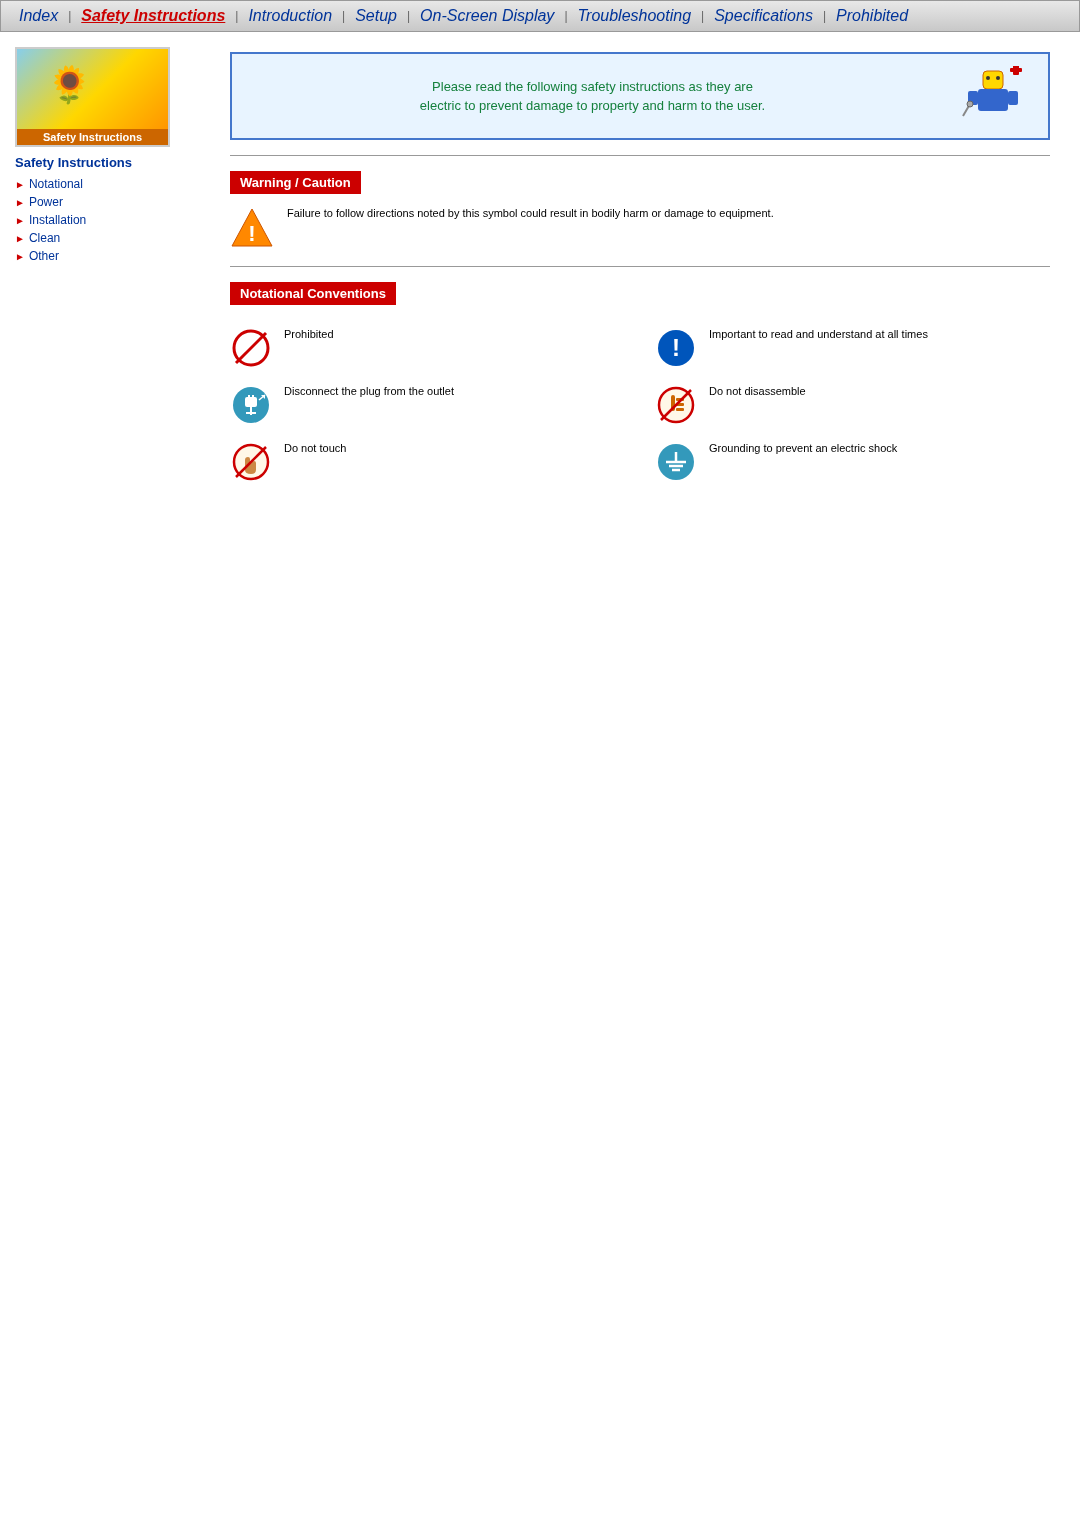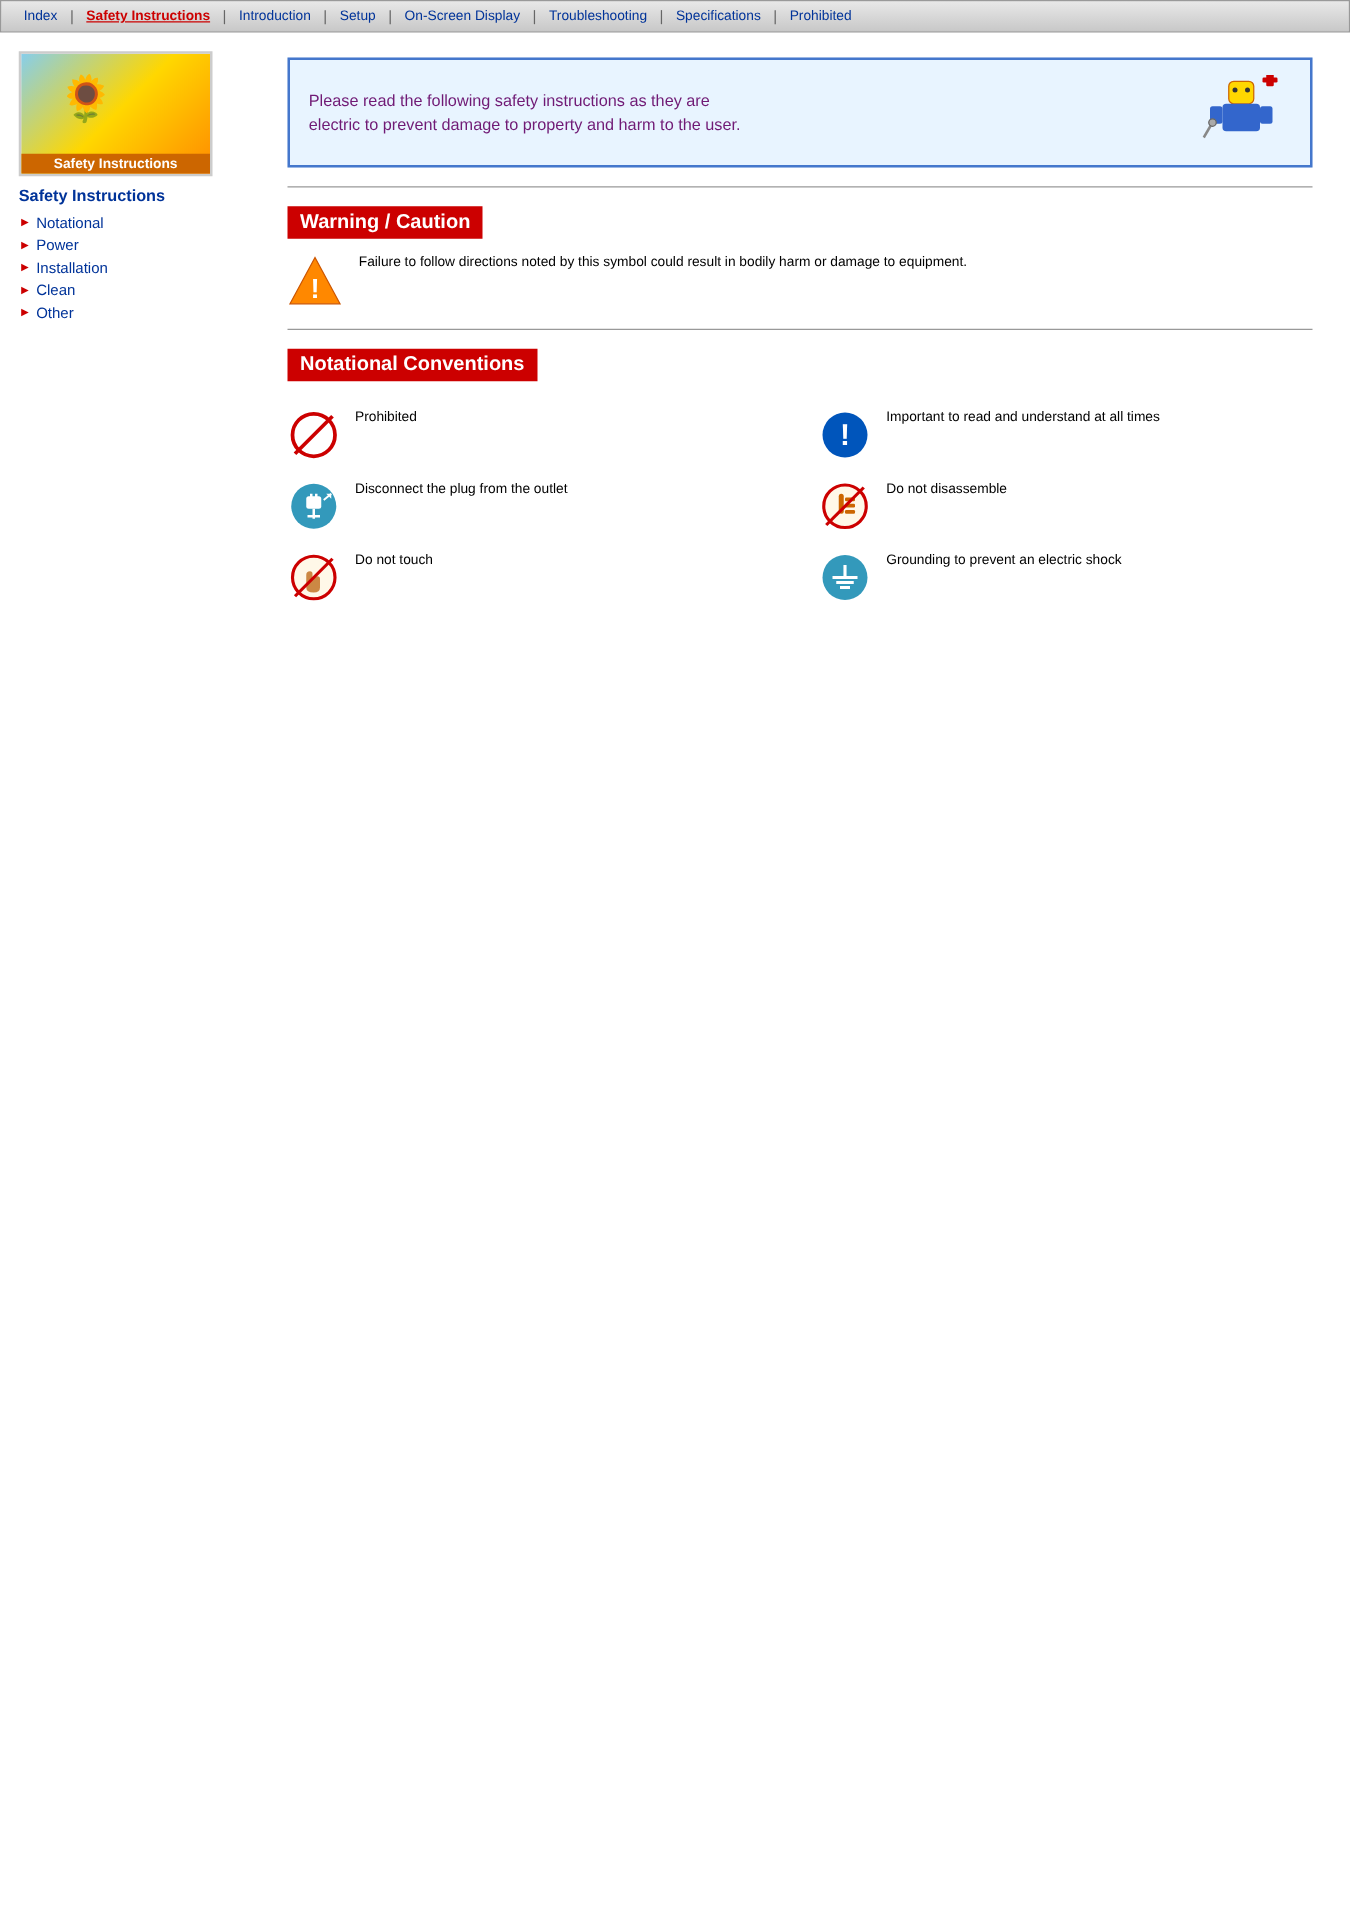"Index" .nav-item { font-size: 11px -> 16px; font-style: none -> italic }
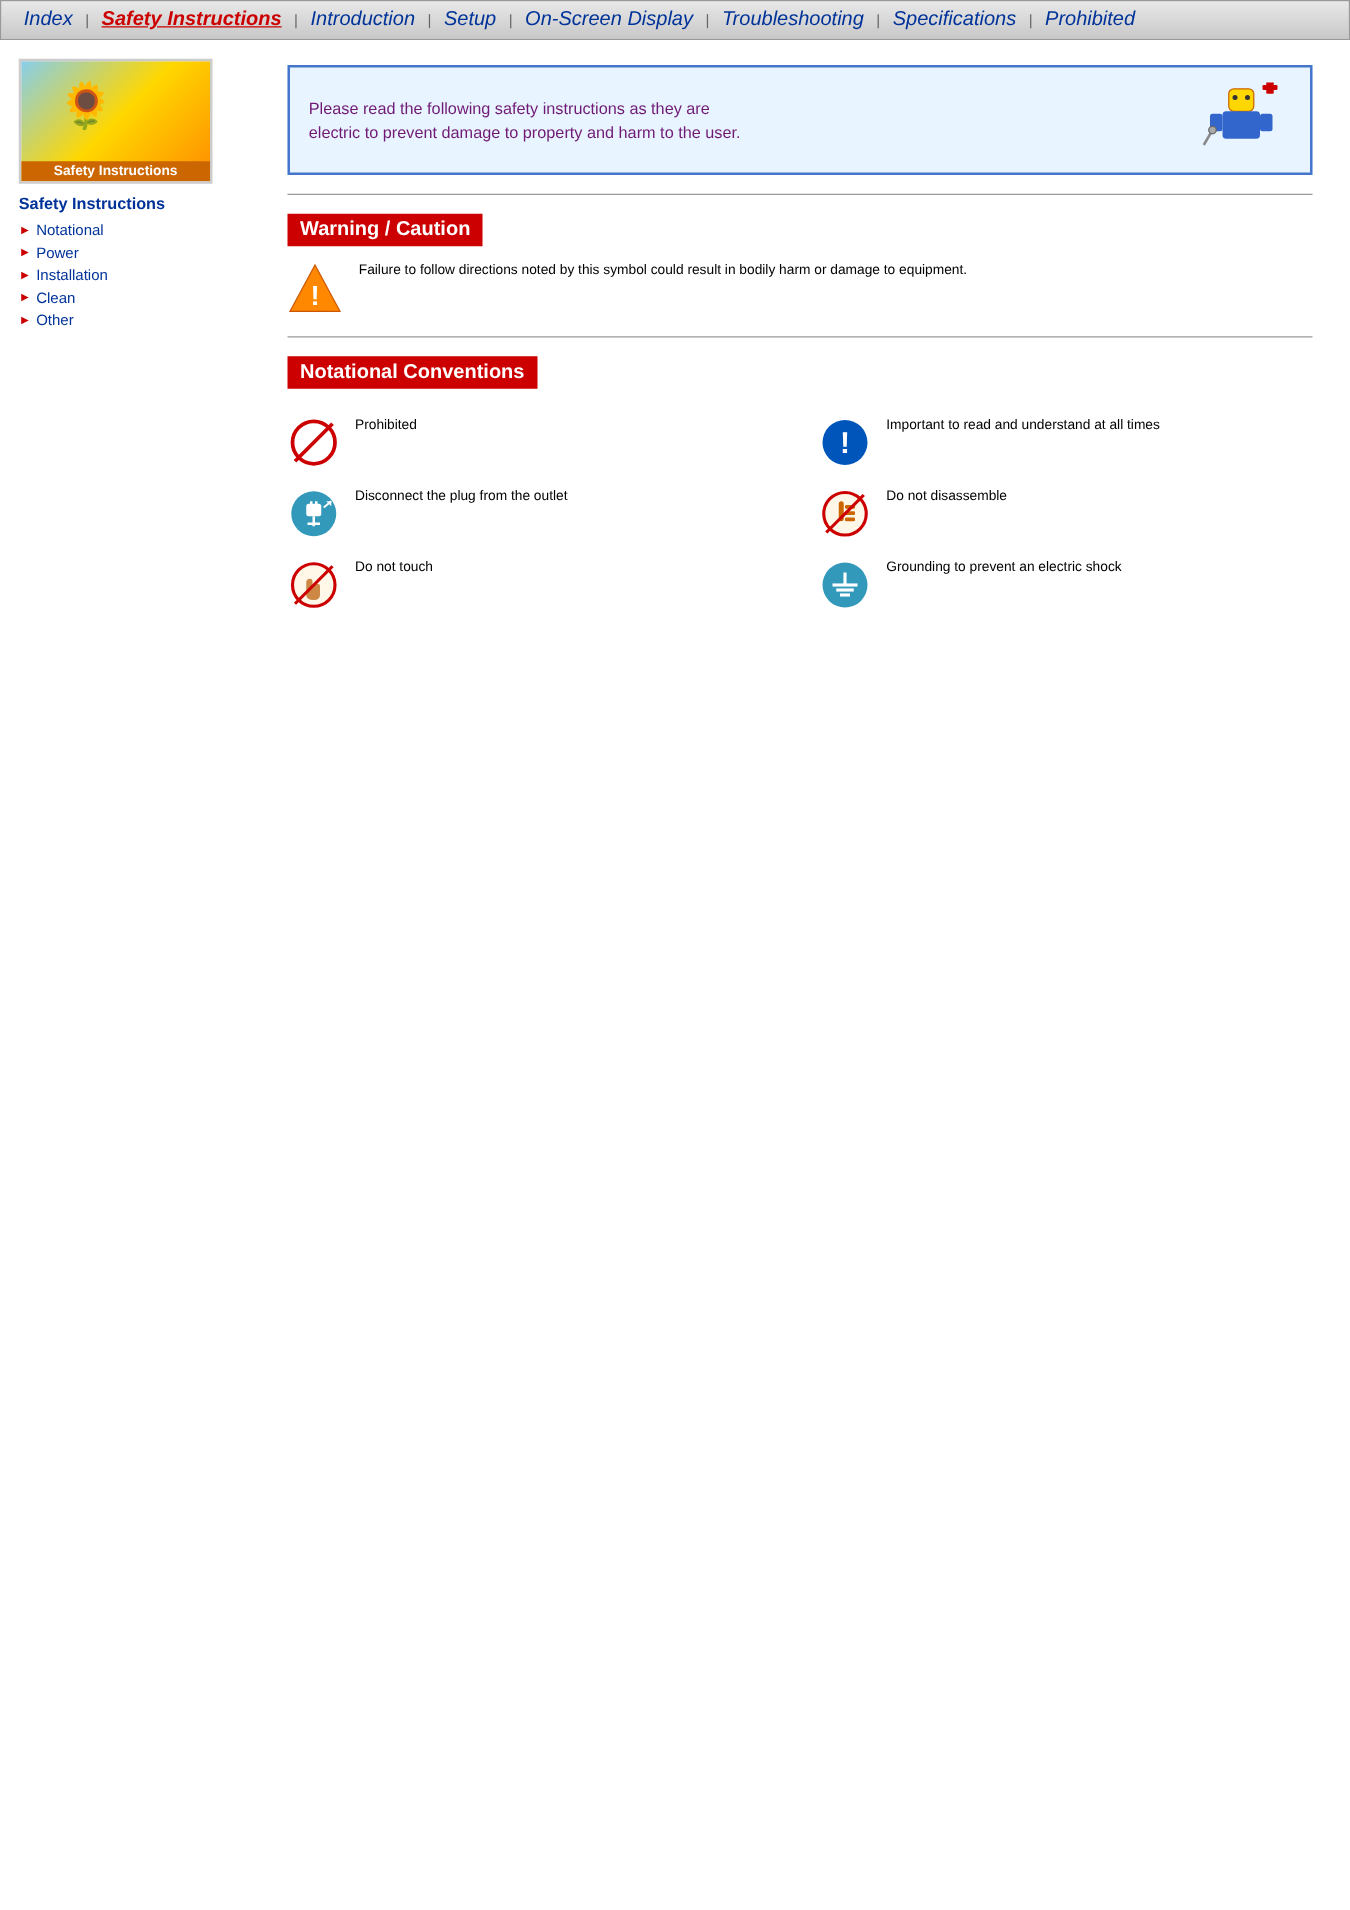"Please read the following safety" .header-box-text { color: #701a75 -> #15803d; text-align: left -> center }
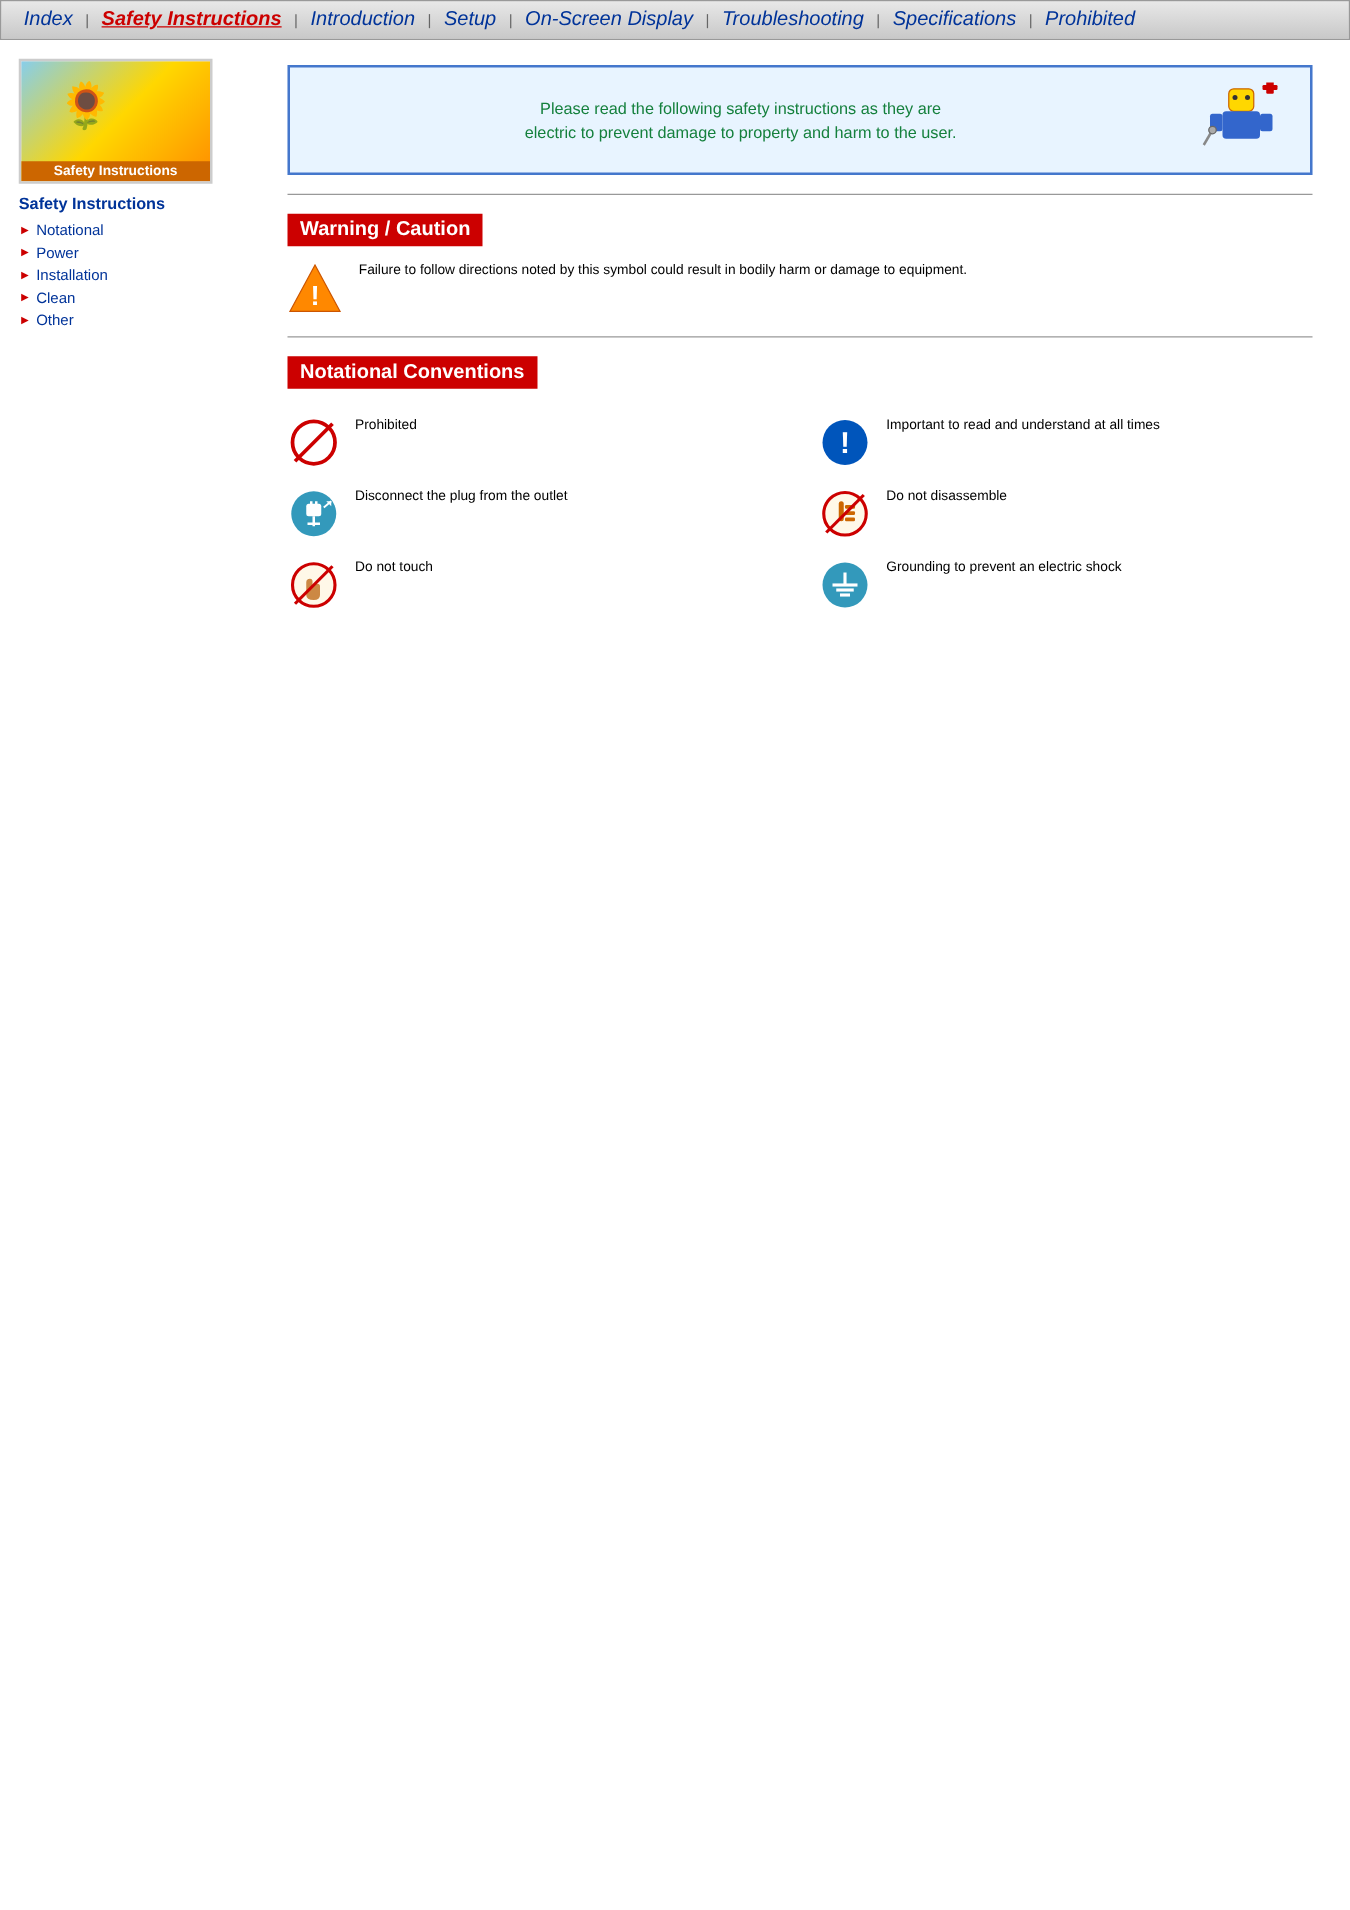"Warning / Caution" .section-header { font-size: 16px -> 13px }
